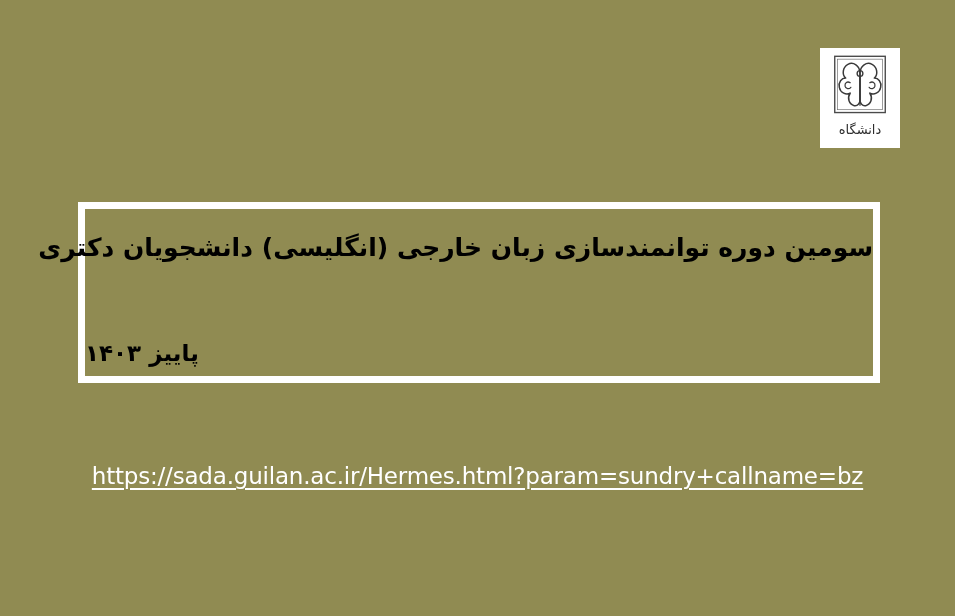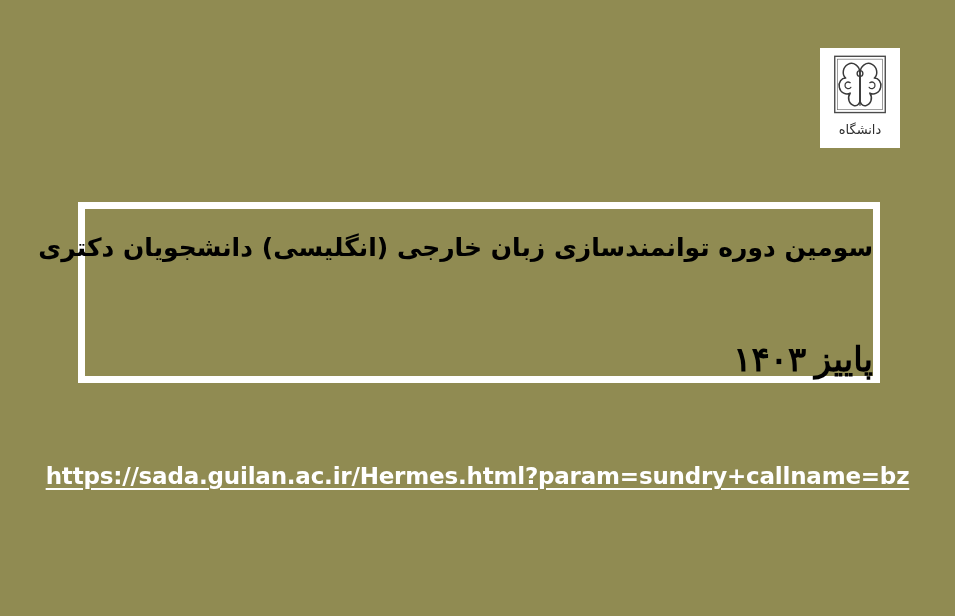"پاییز ۱۴۰۳" .headline-secondary { font-family: Liberation Serif, serif -> none; font-size: 34px -> 23px; text-align: right -> left }
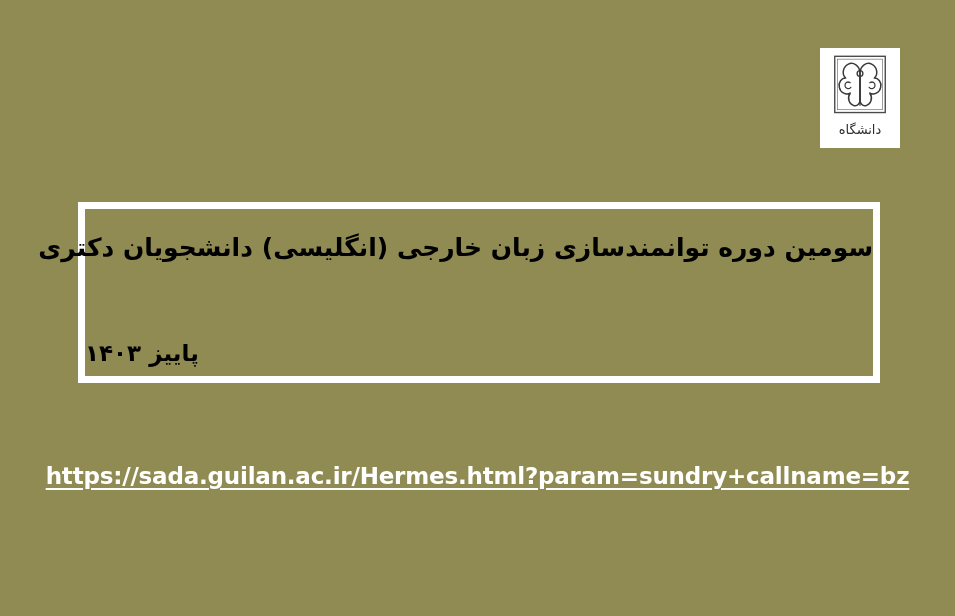"https://sada.guilan.ac.ir/Hermes.html?pa" .reg-link { font-weight: bold -> normal }
